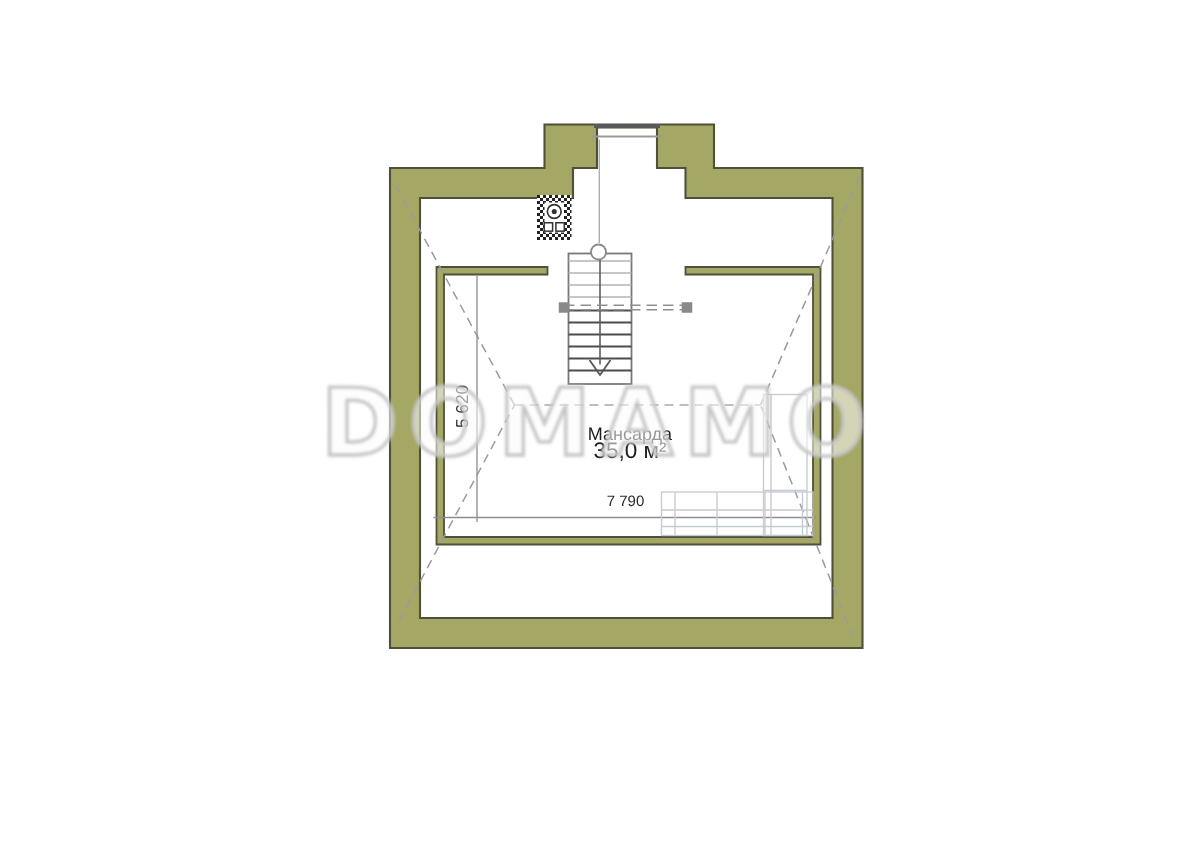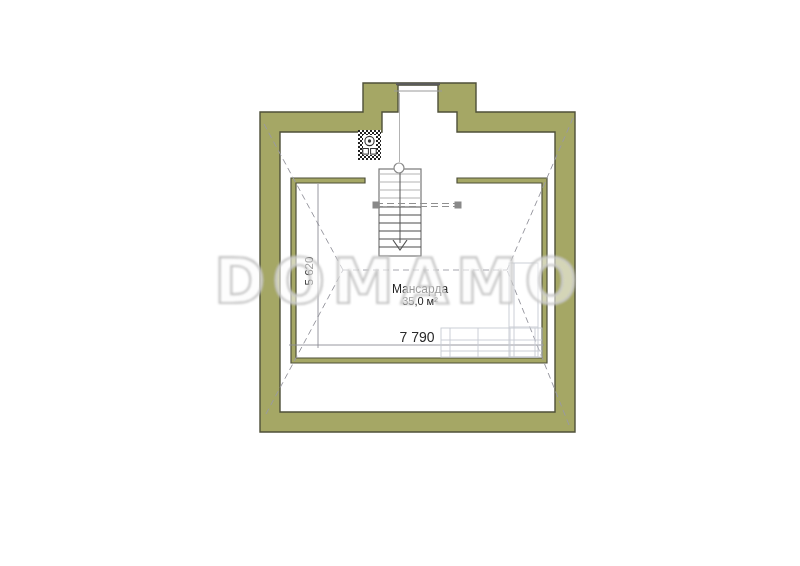"35,0 м²" .room-area { font-size: 11px -> 15px }
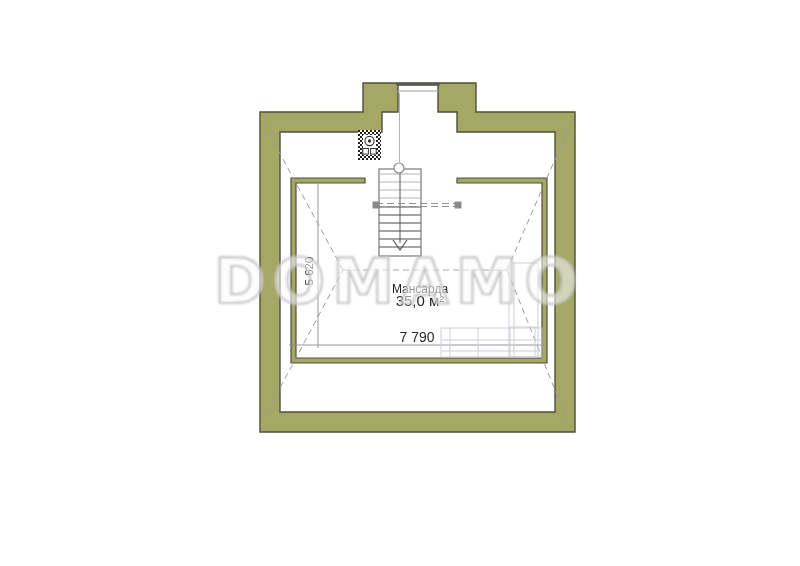"7 790" .dim-w { font-size: 14px -> 10px }
